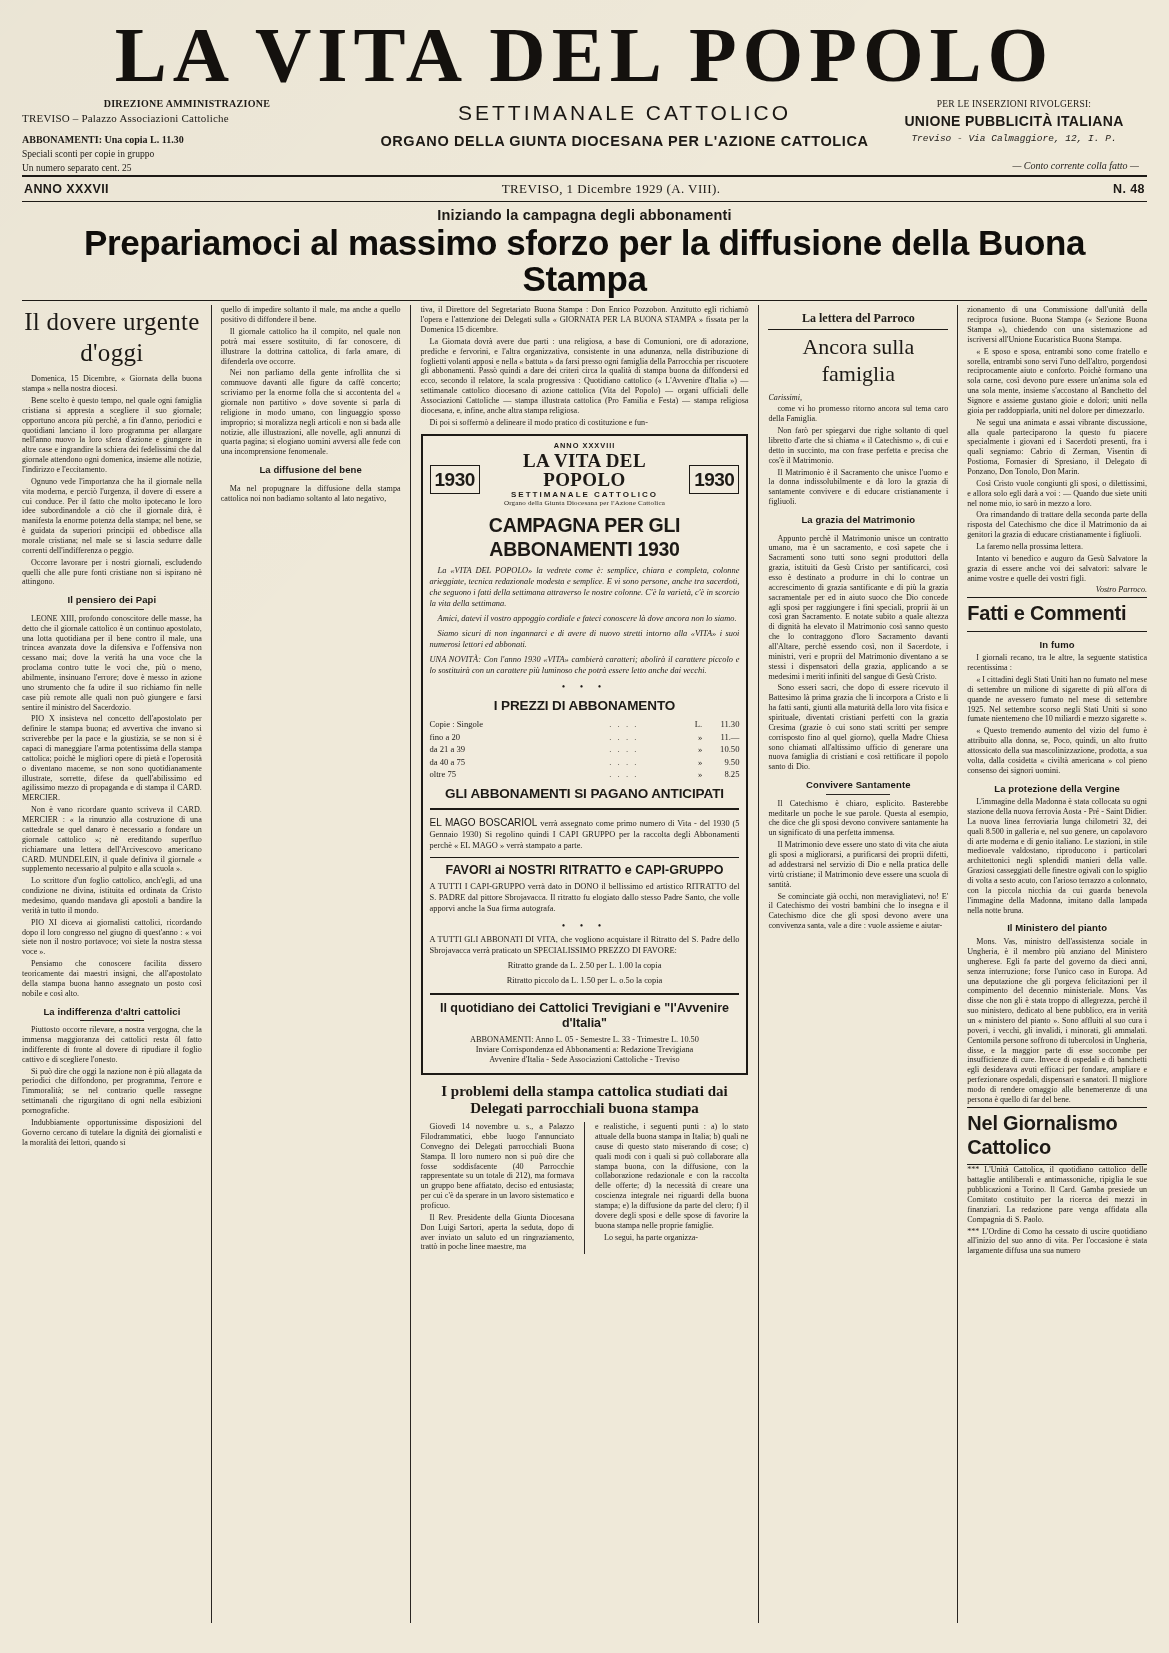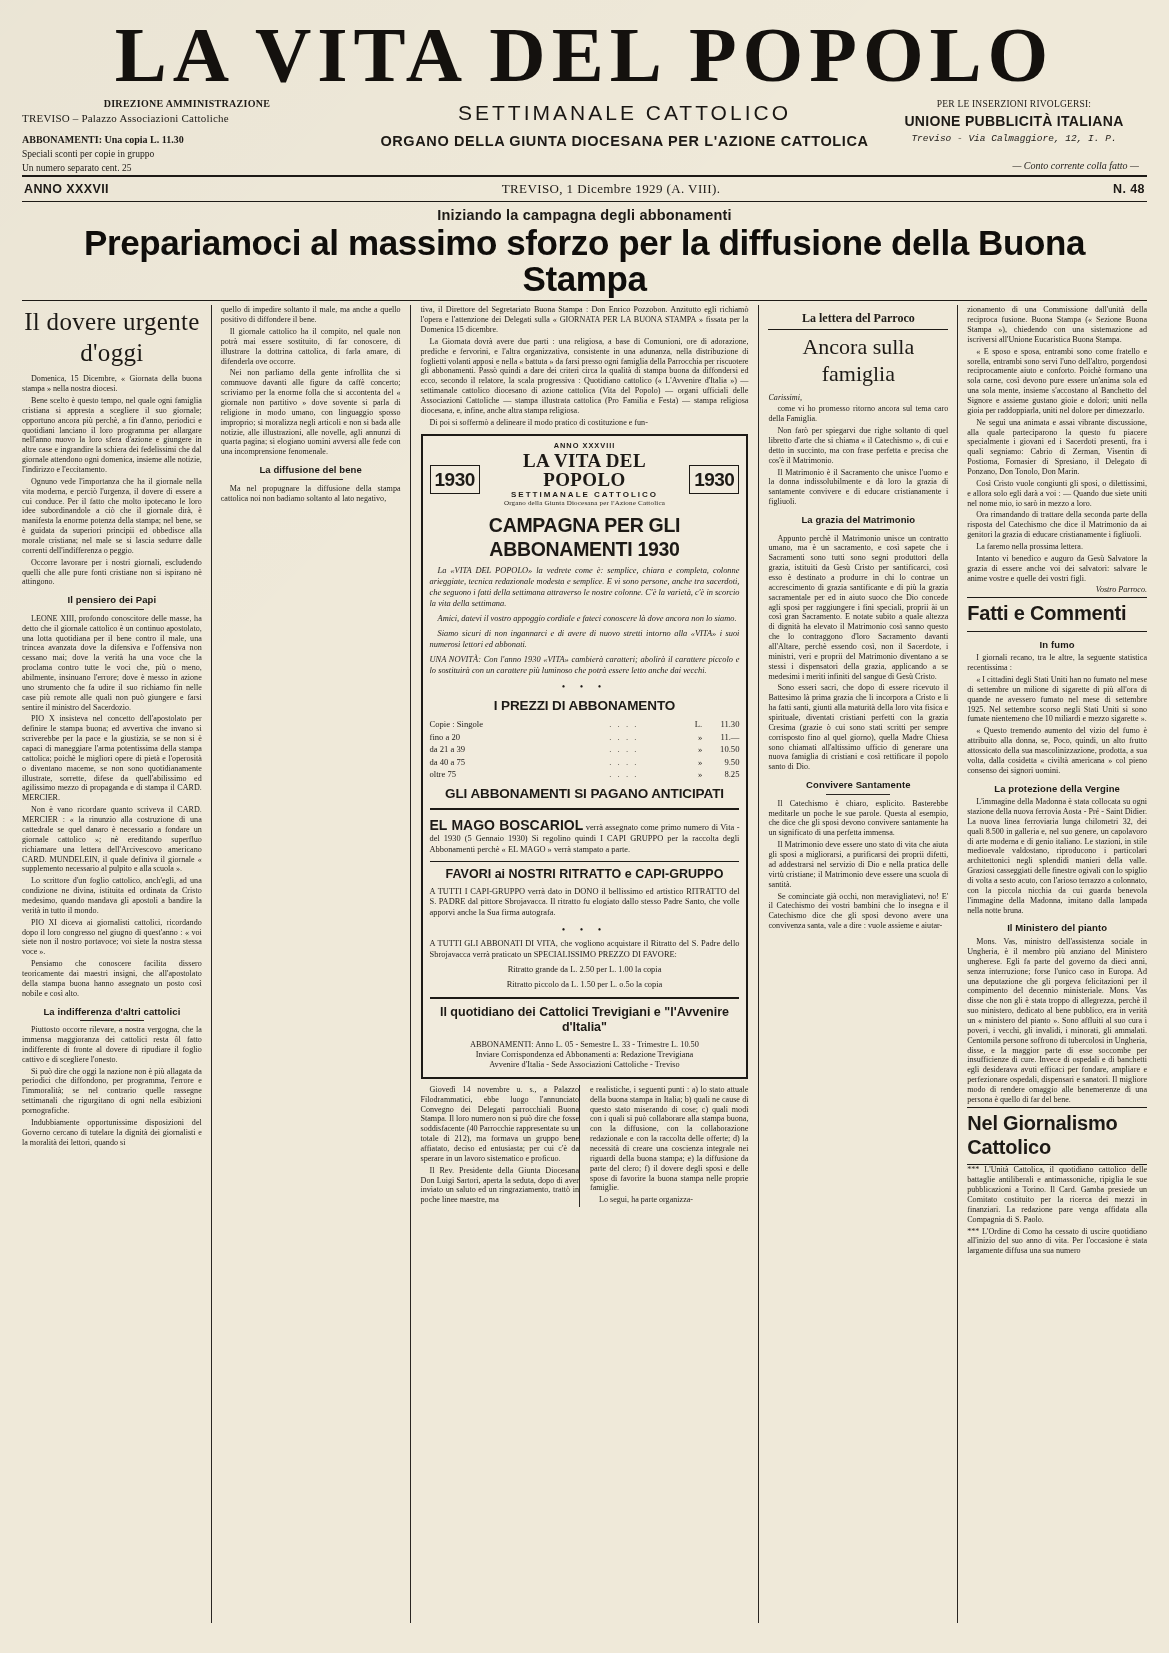"EL MAGO BOSCARIOL" .mago { font-size: 14px -> 10px; font-weight: bold -> normal }
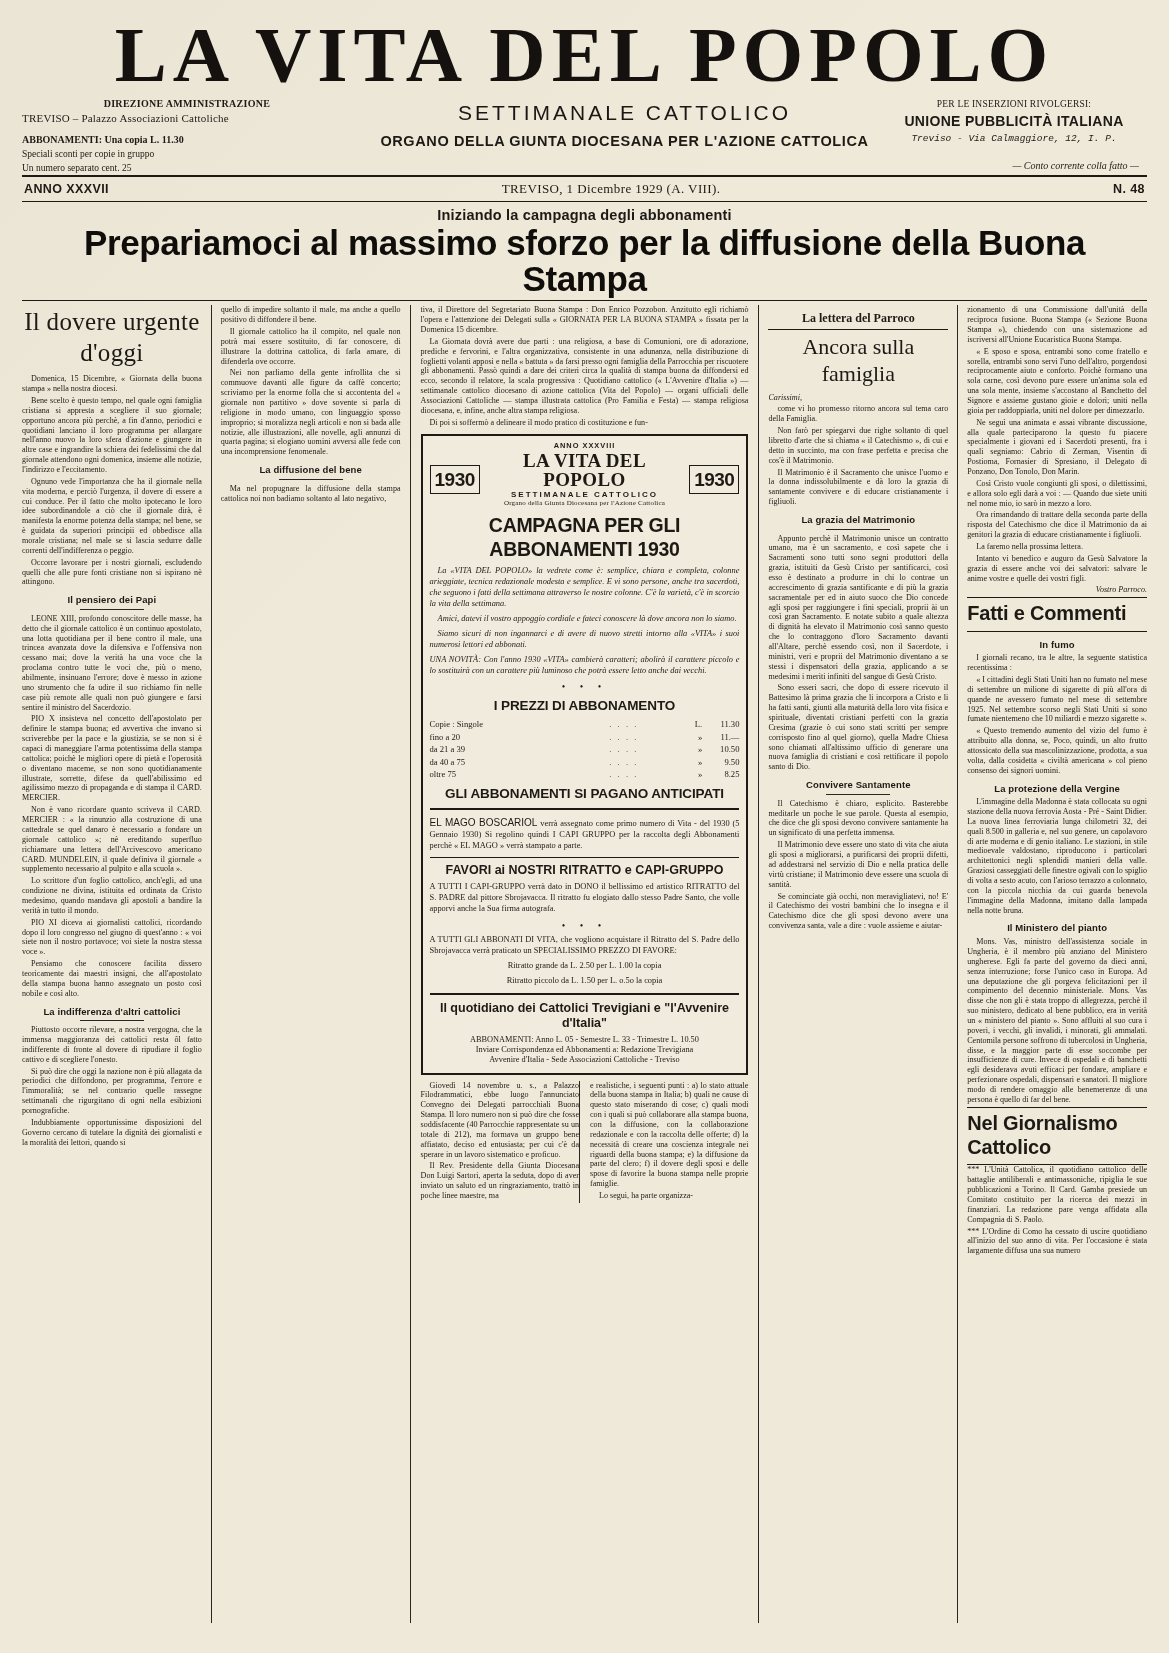"I problemi della stampa cattolica" div.hdr-problemi { html: none -> <div>I problemi della stampa cattolica studiati dai Delegati parrocchiali buona stampa</div> }
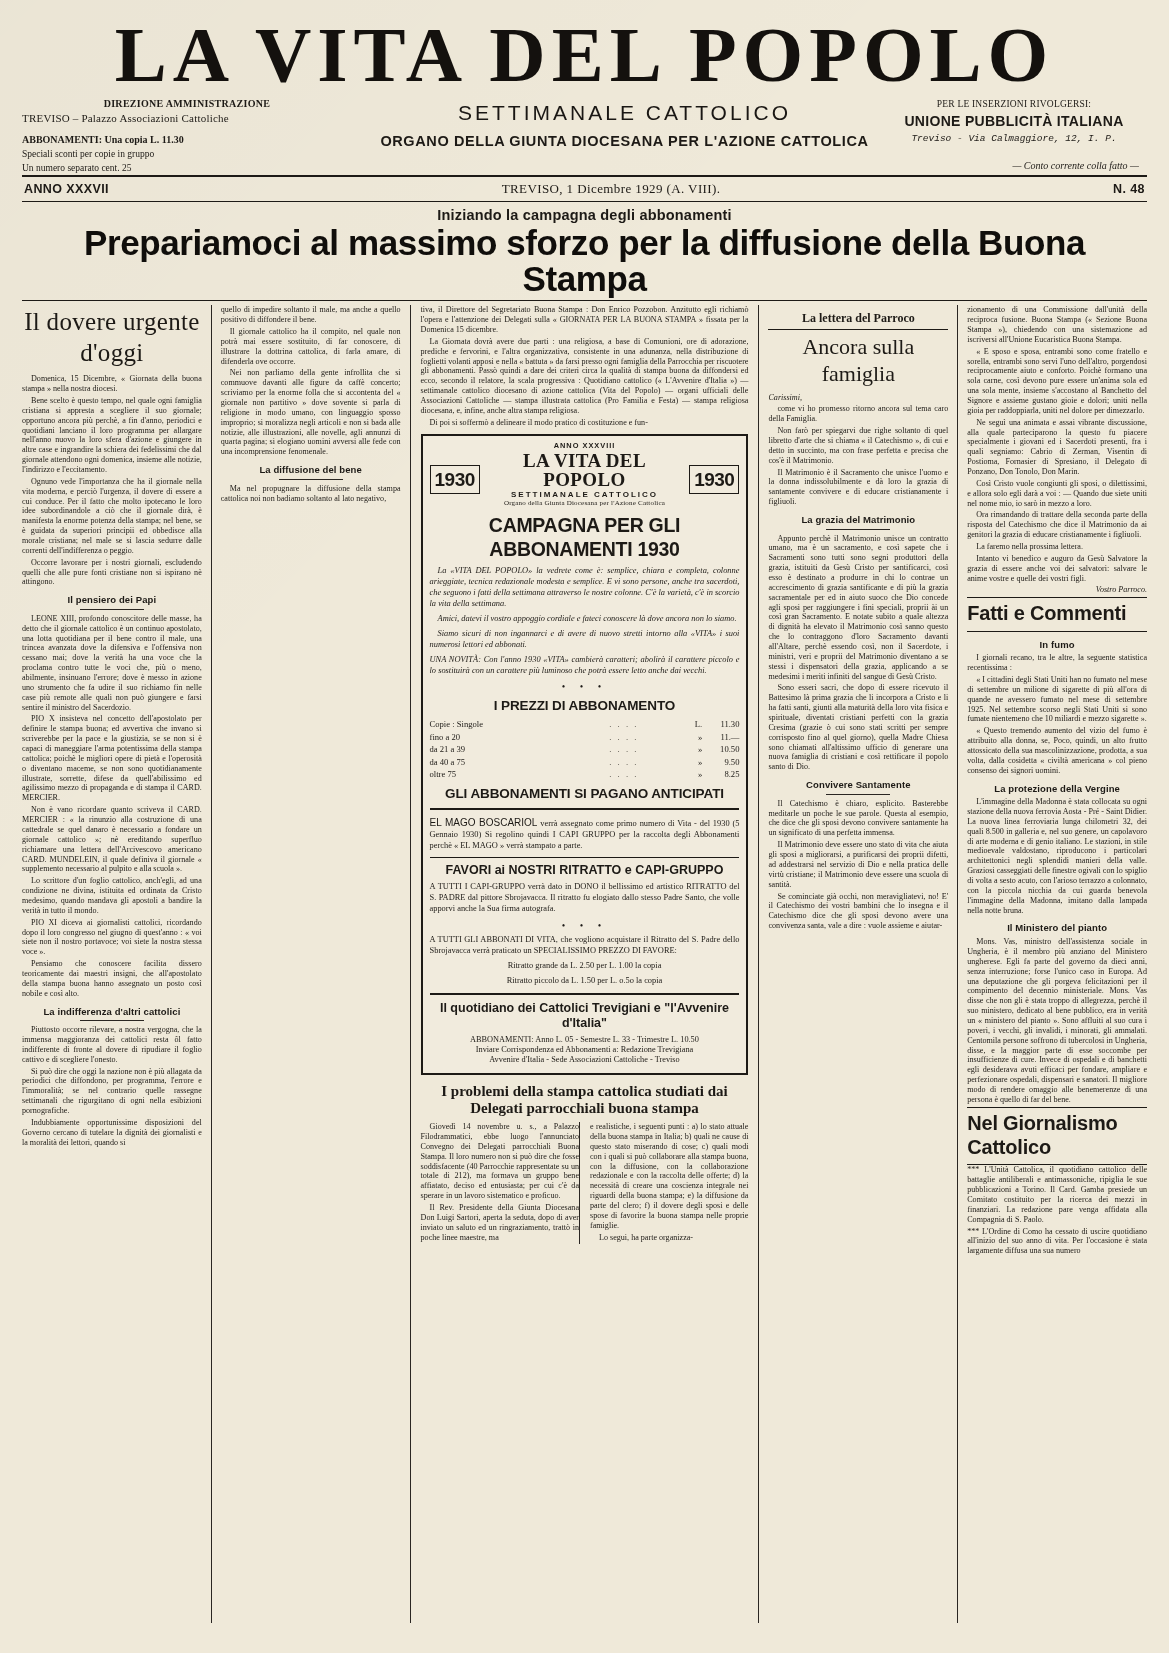"Giovedì 14 novembre u. s.," div { gap: none -> 10px }
